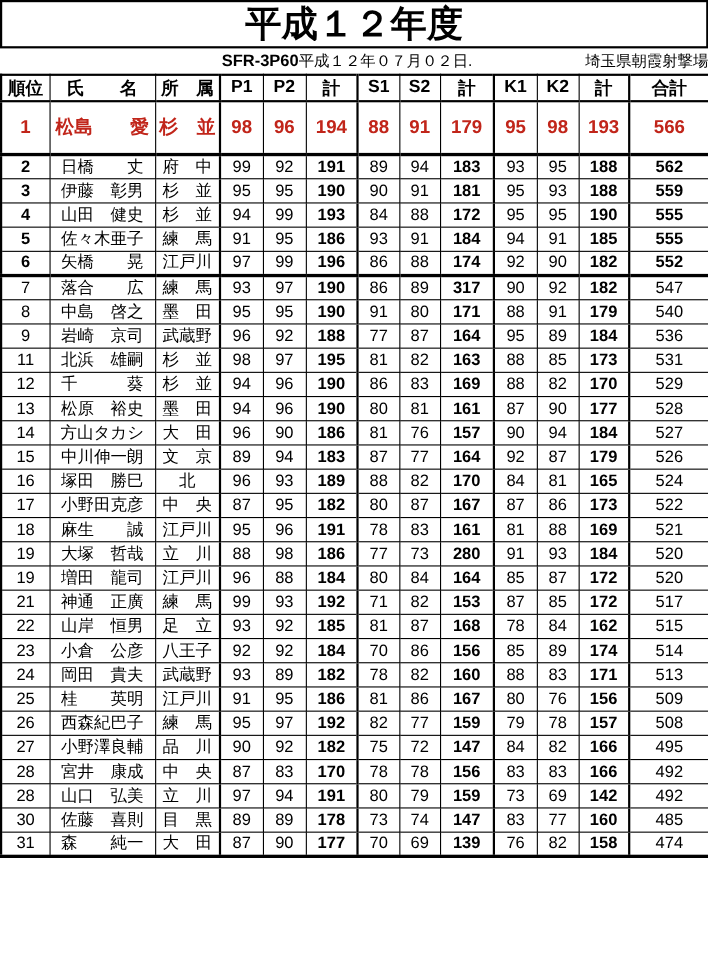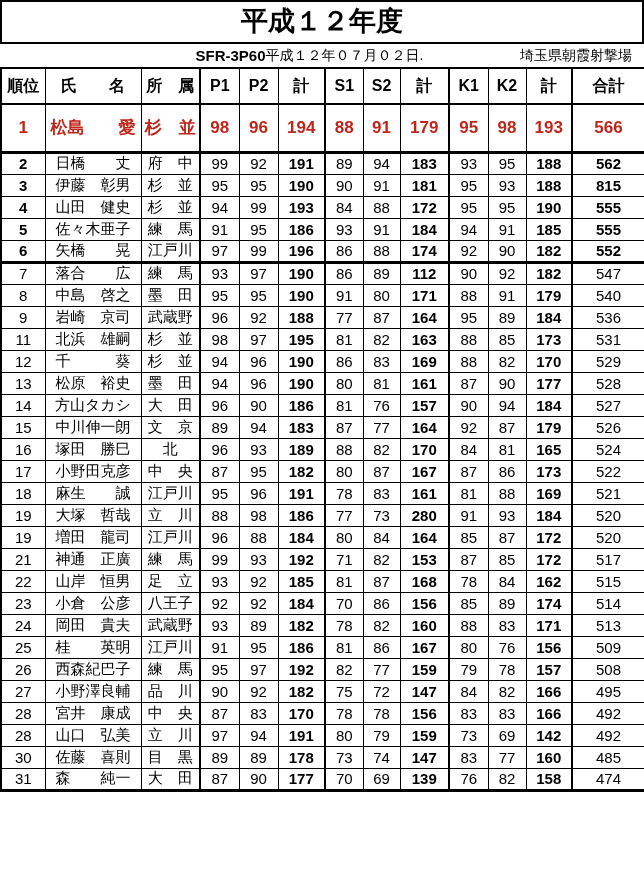"平成１２年度" .title-box .t1, .title-box .t2 { font-size: 27px -> 33px }
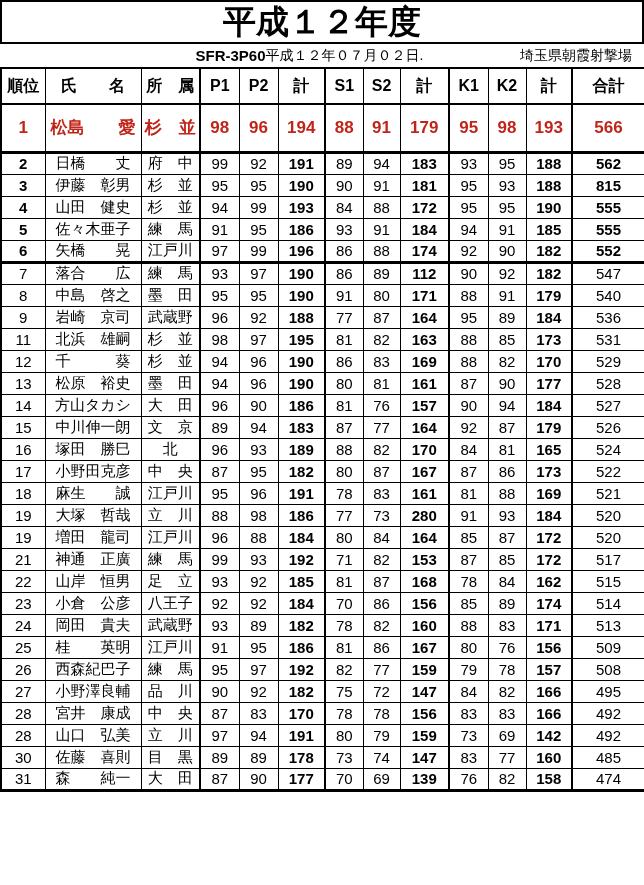"埼玉県朝霞射撃場" .subheader .right { padding-right: 12px -> none }
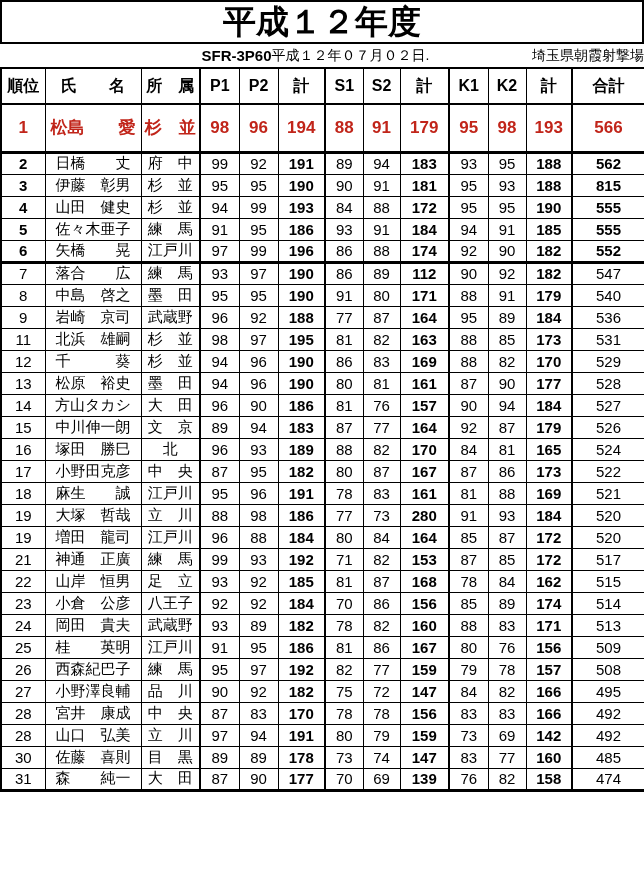"順位" .results thead th { height: 36px -> 24px }
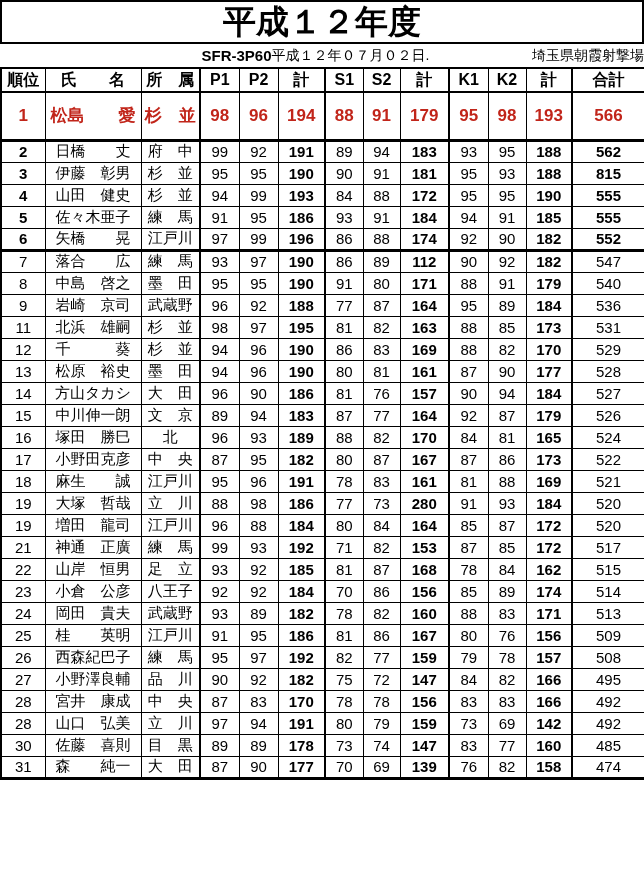"815" td.c-total { text: 815 -> 559 }
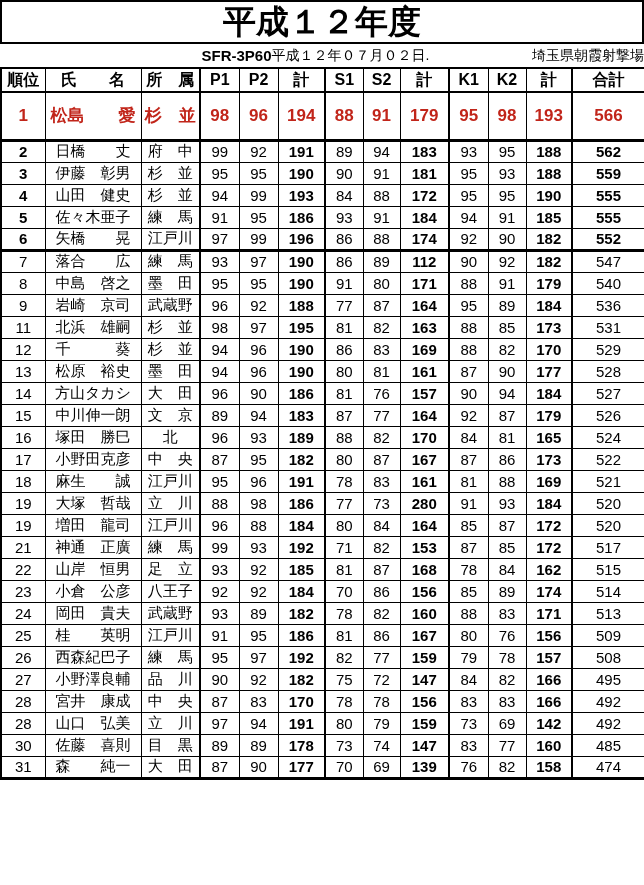"112" td.c-st { text: 112 -> 317 }
